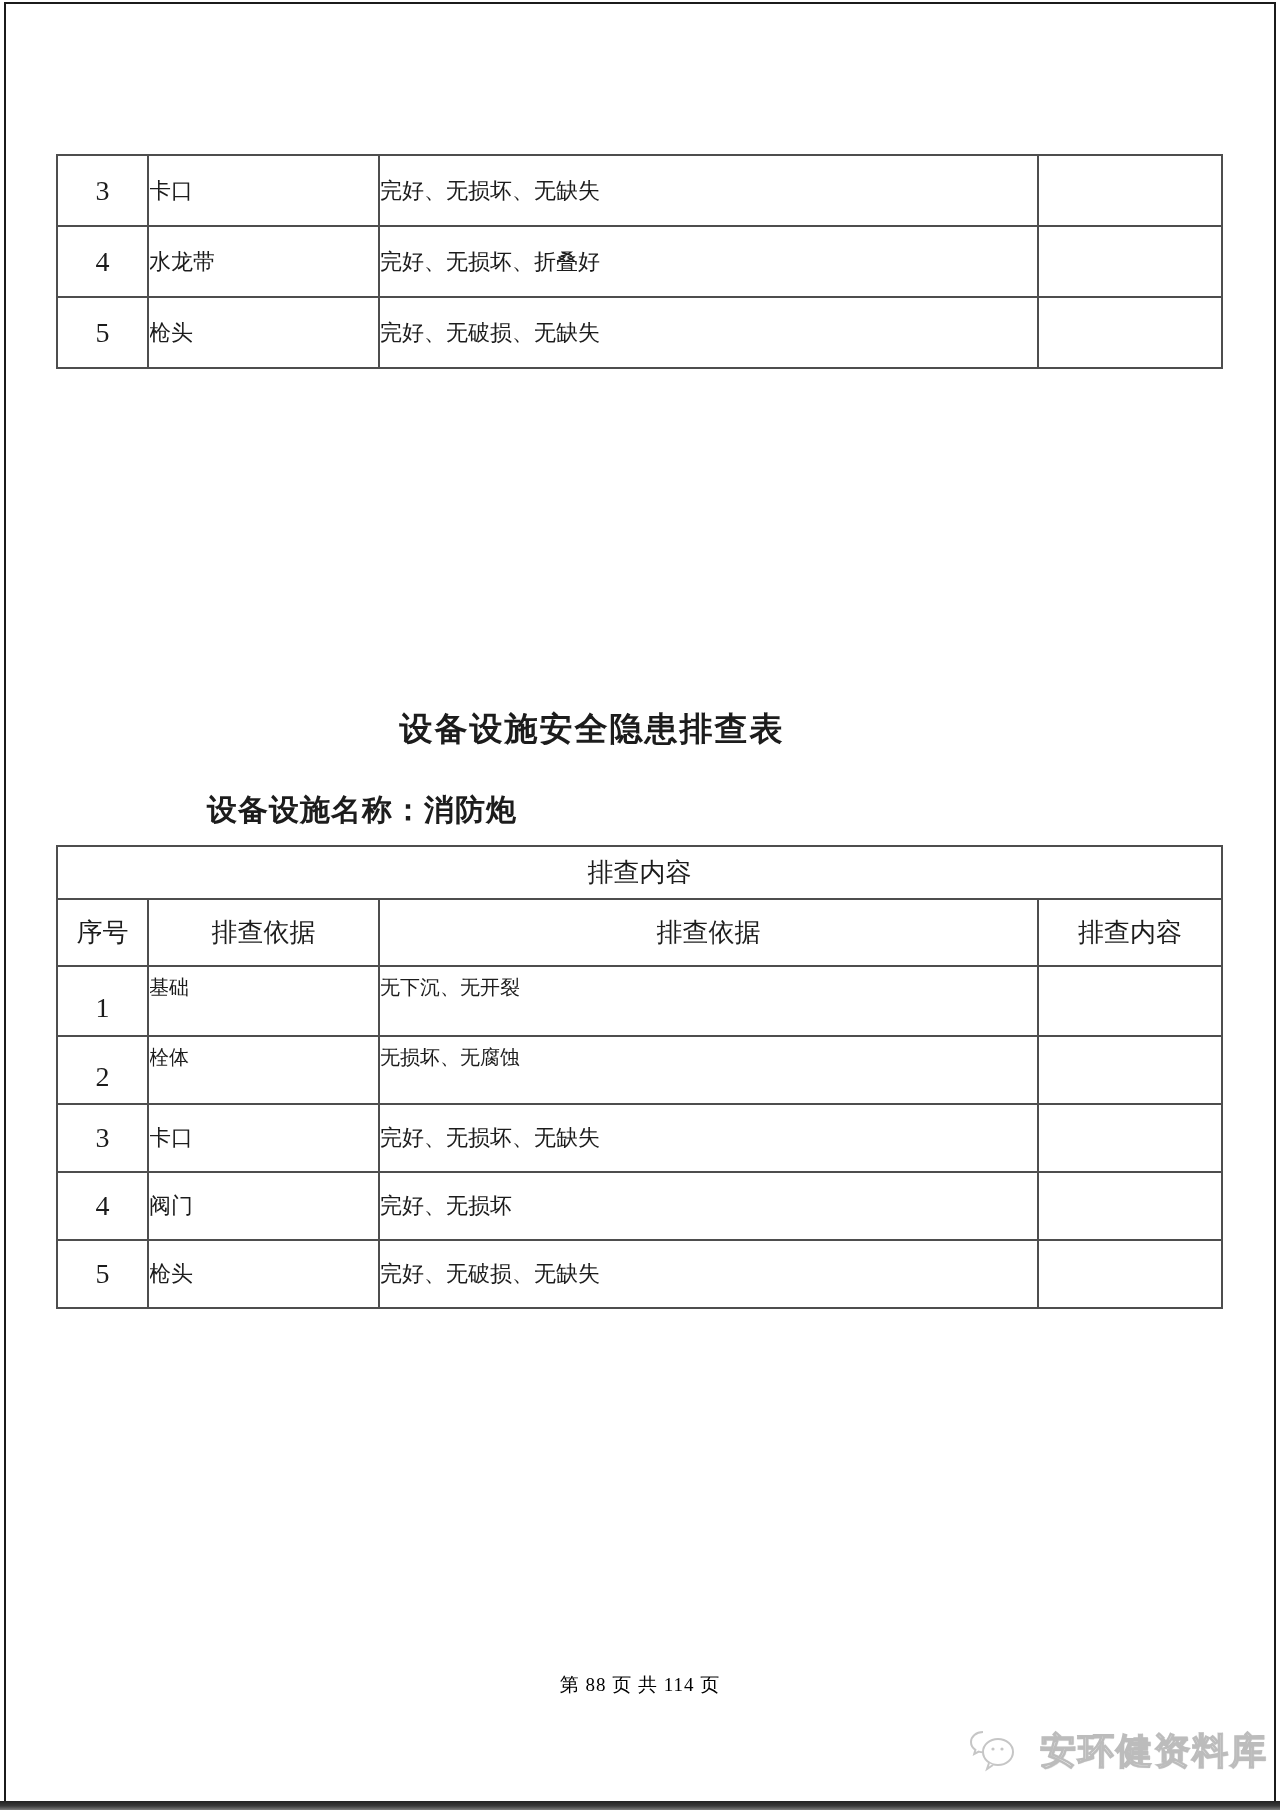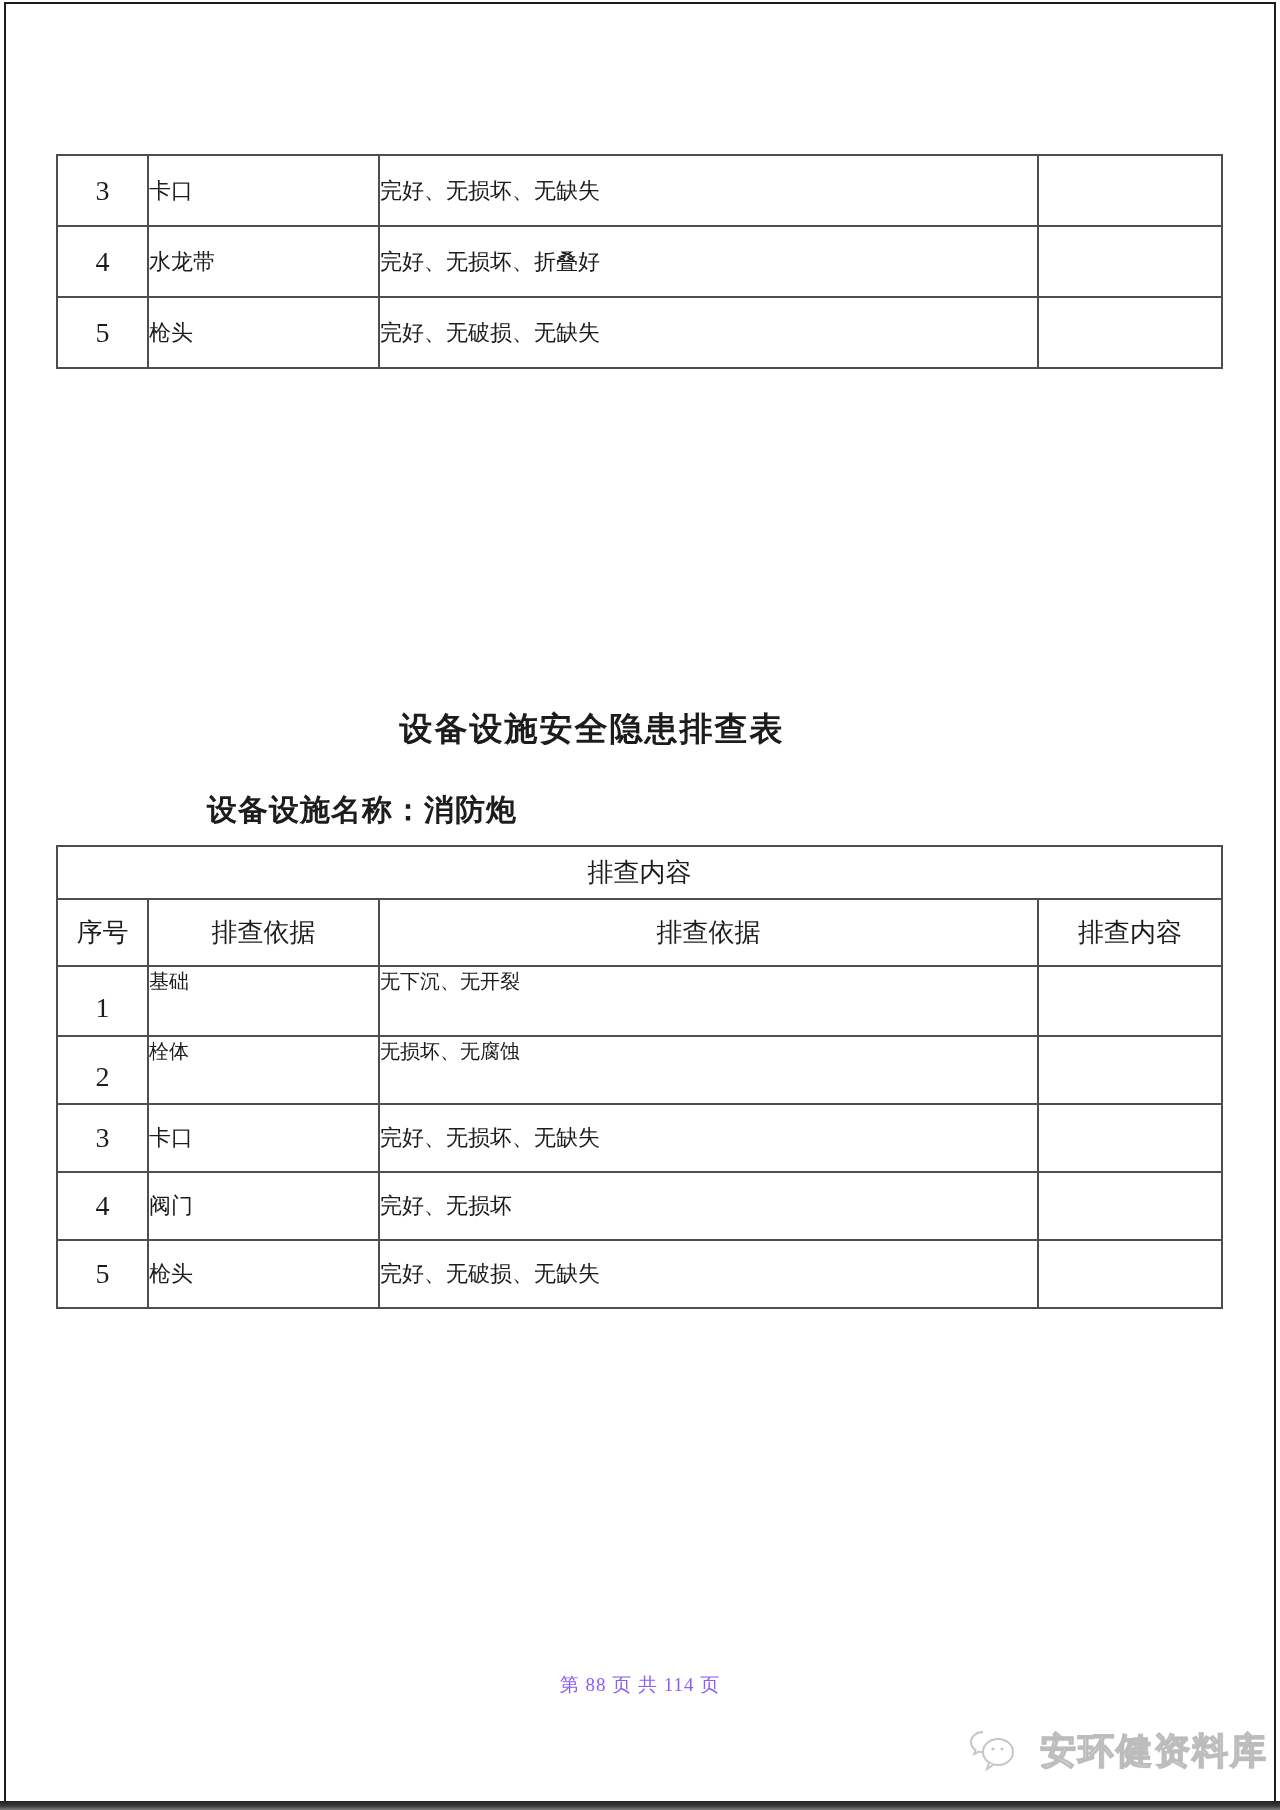"卡口" td.c-item { border-radius: none -> 20px }
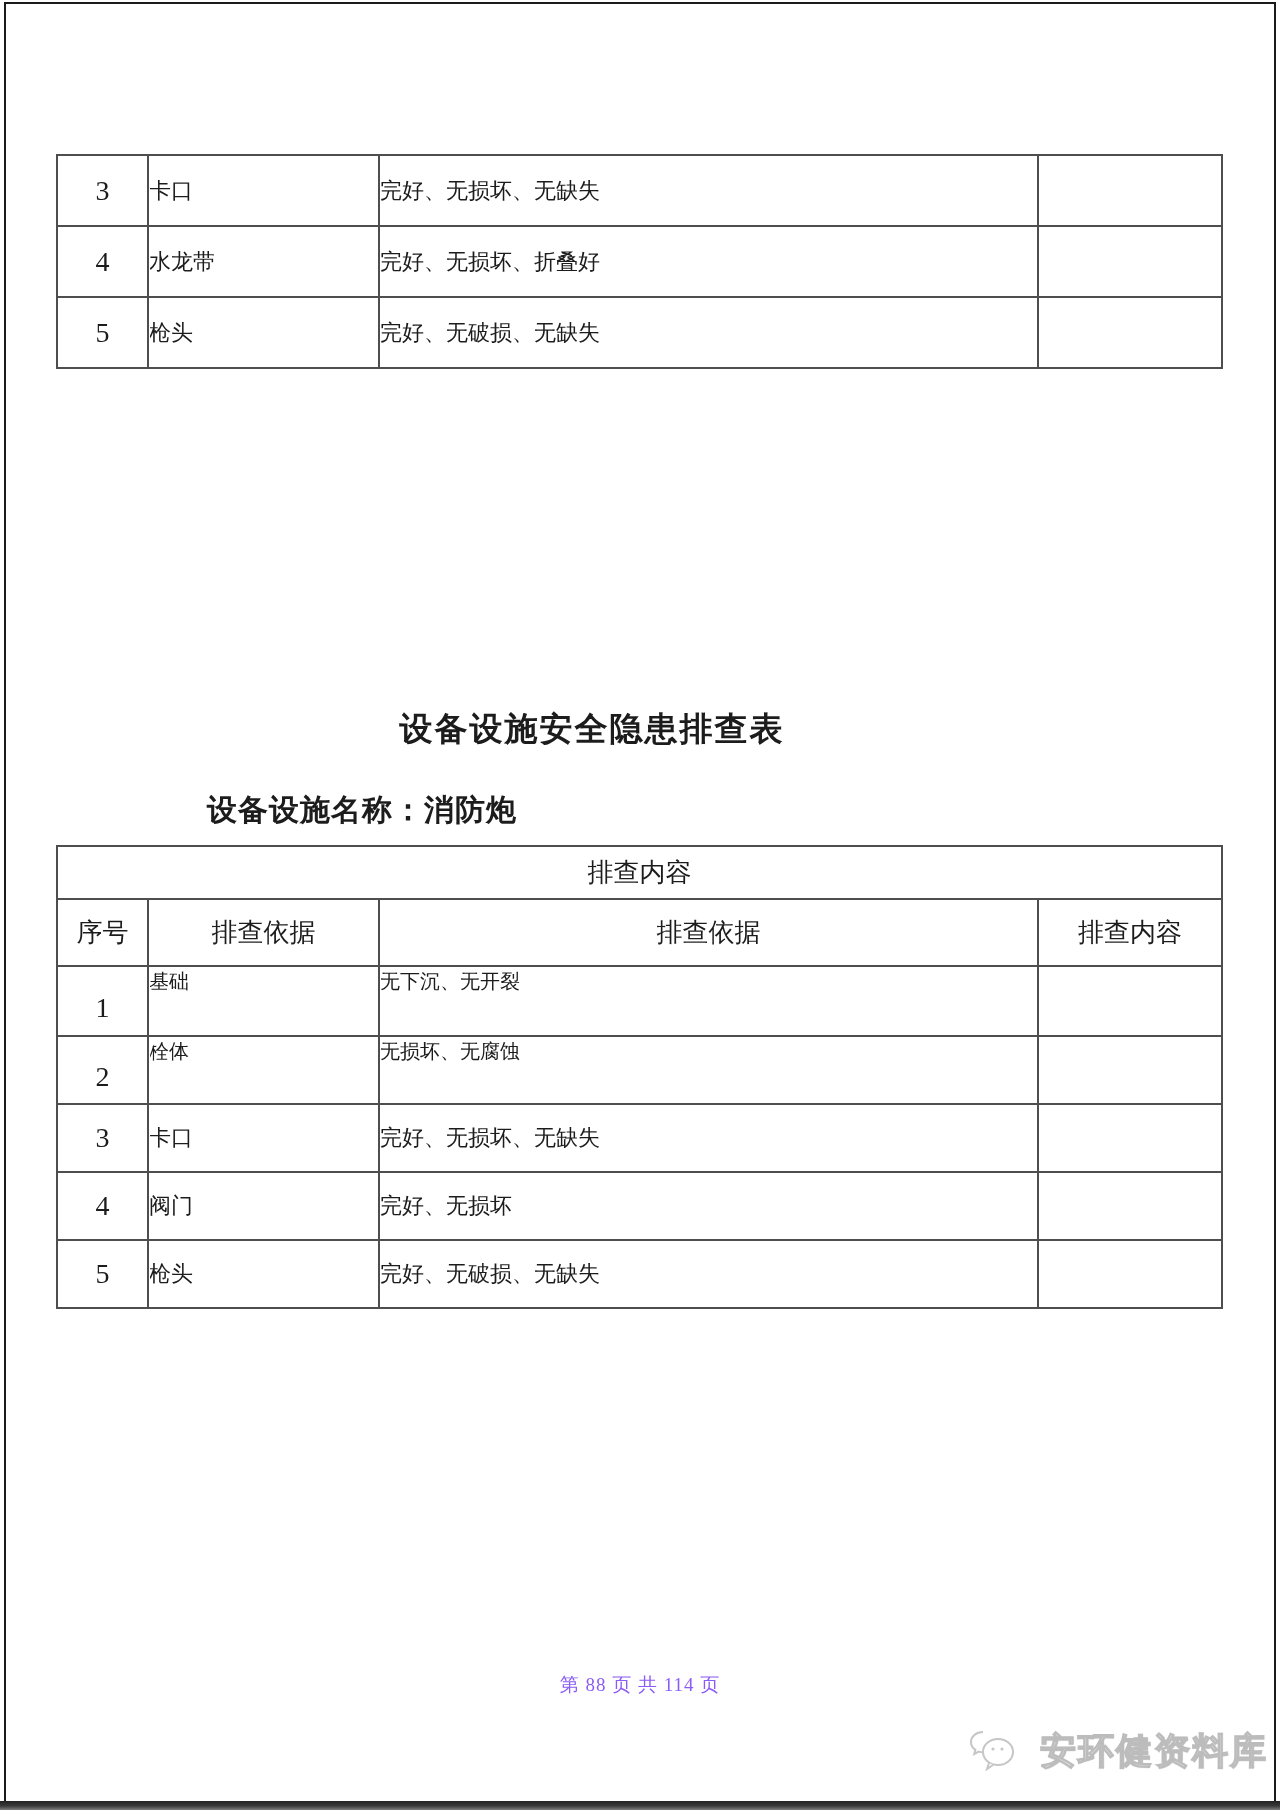"基础" tr.top-align td.c-item, tr.top-align td.c-basis { padding-top: 1px -> 7px }
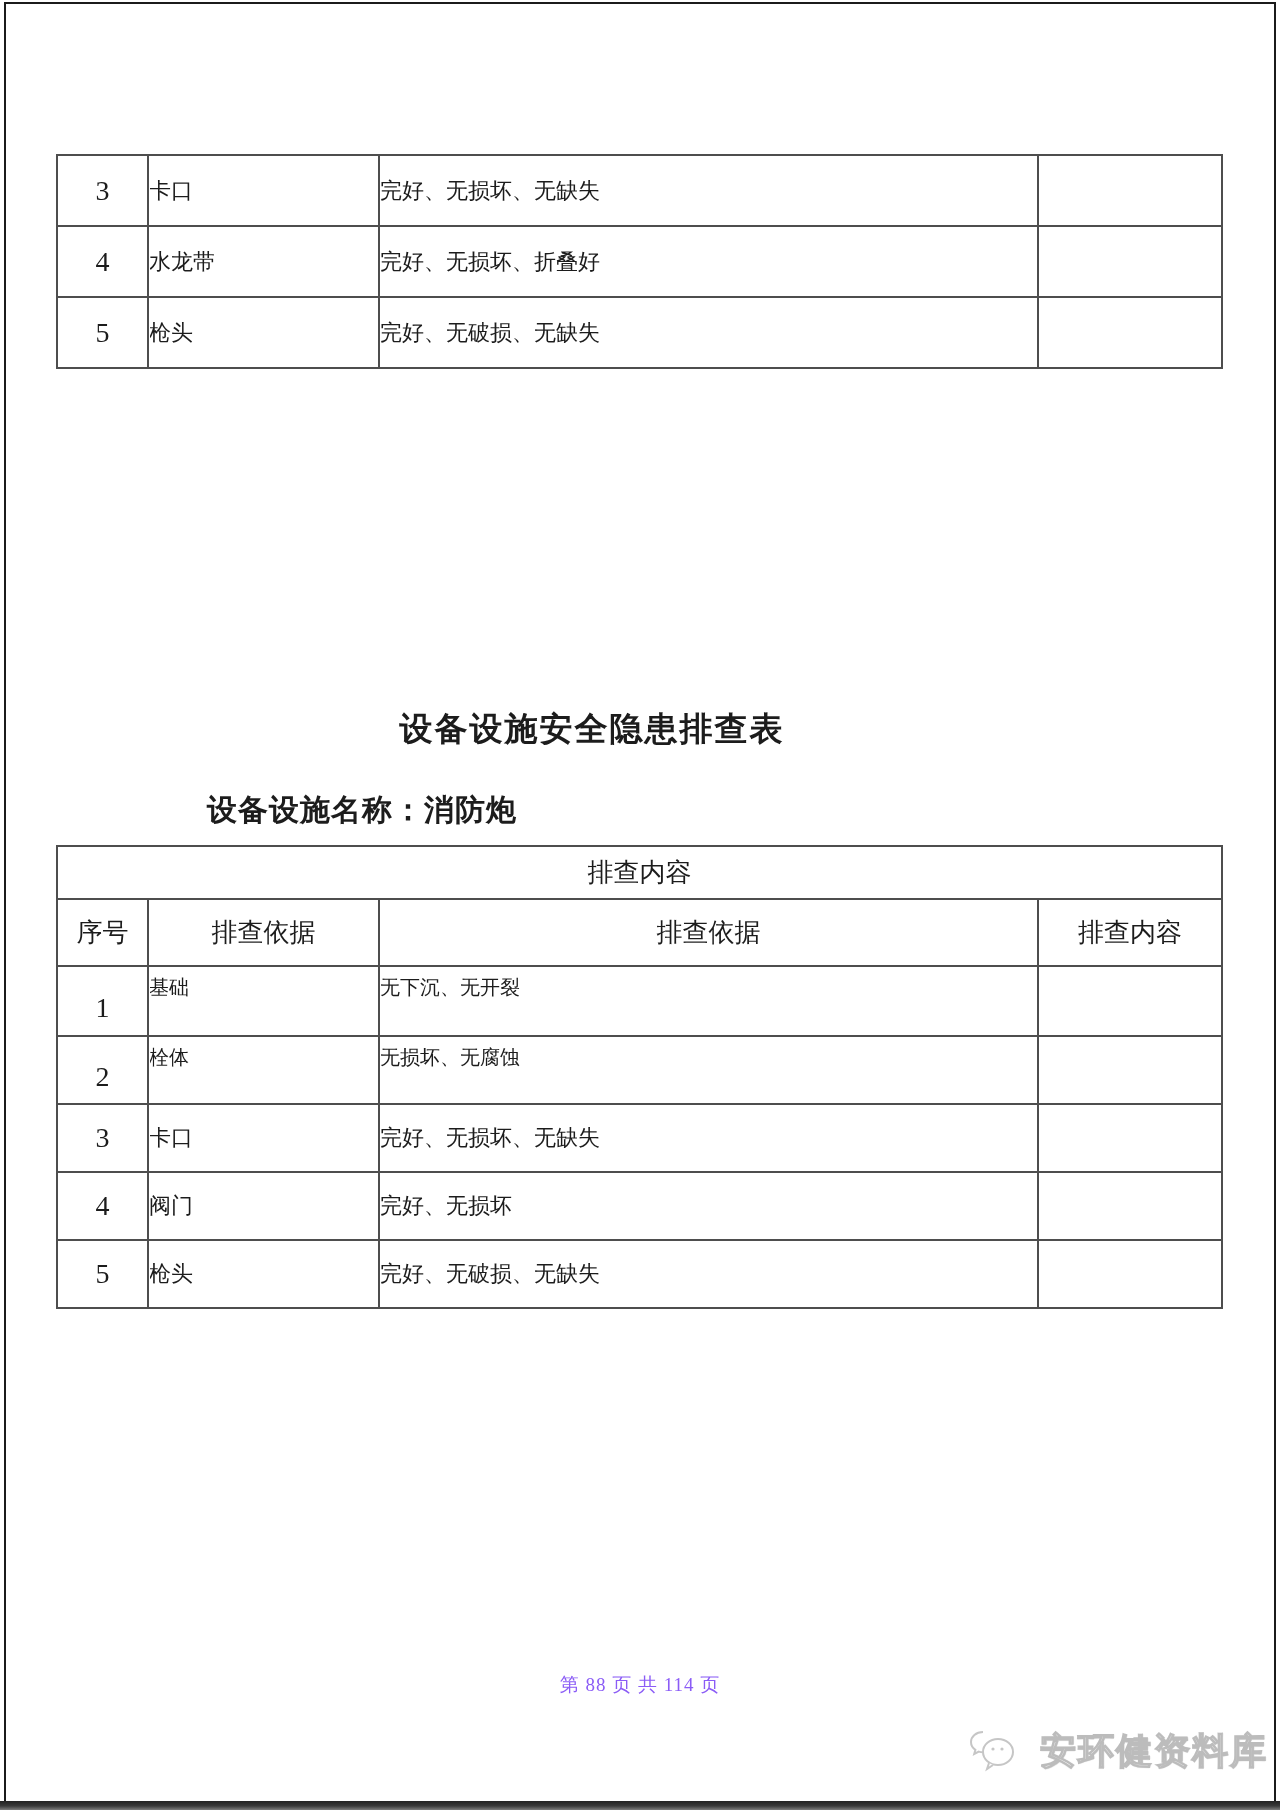"第 88 页 共 114" #page-footer { color: #8b5cf6 -> #000000 }
